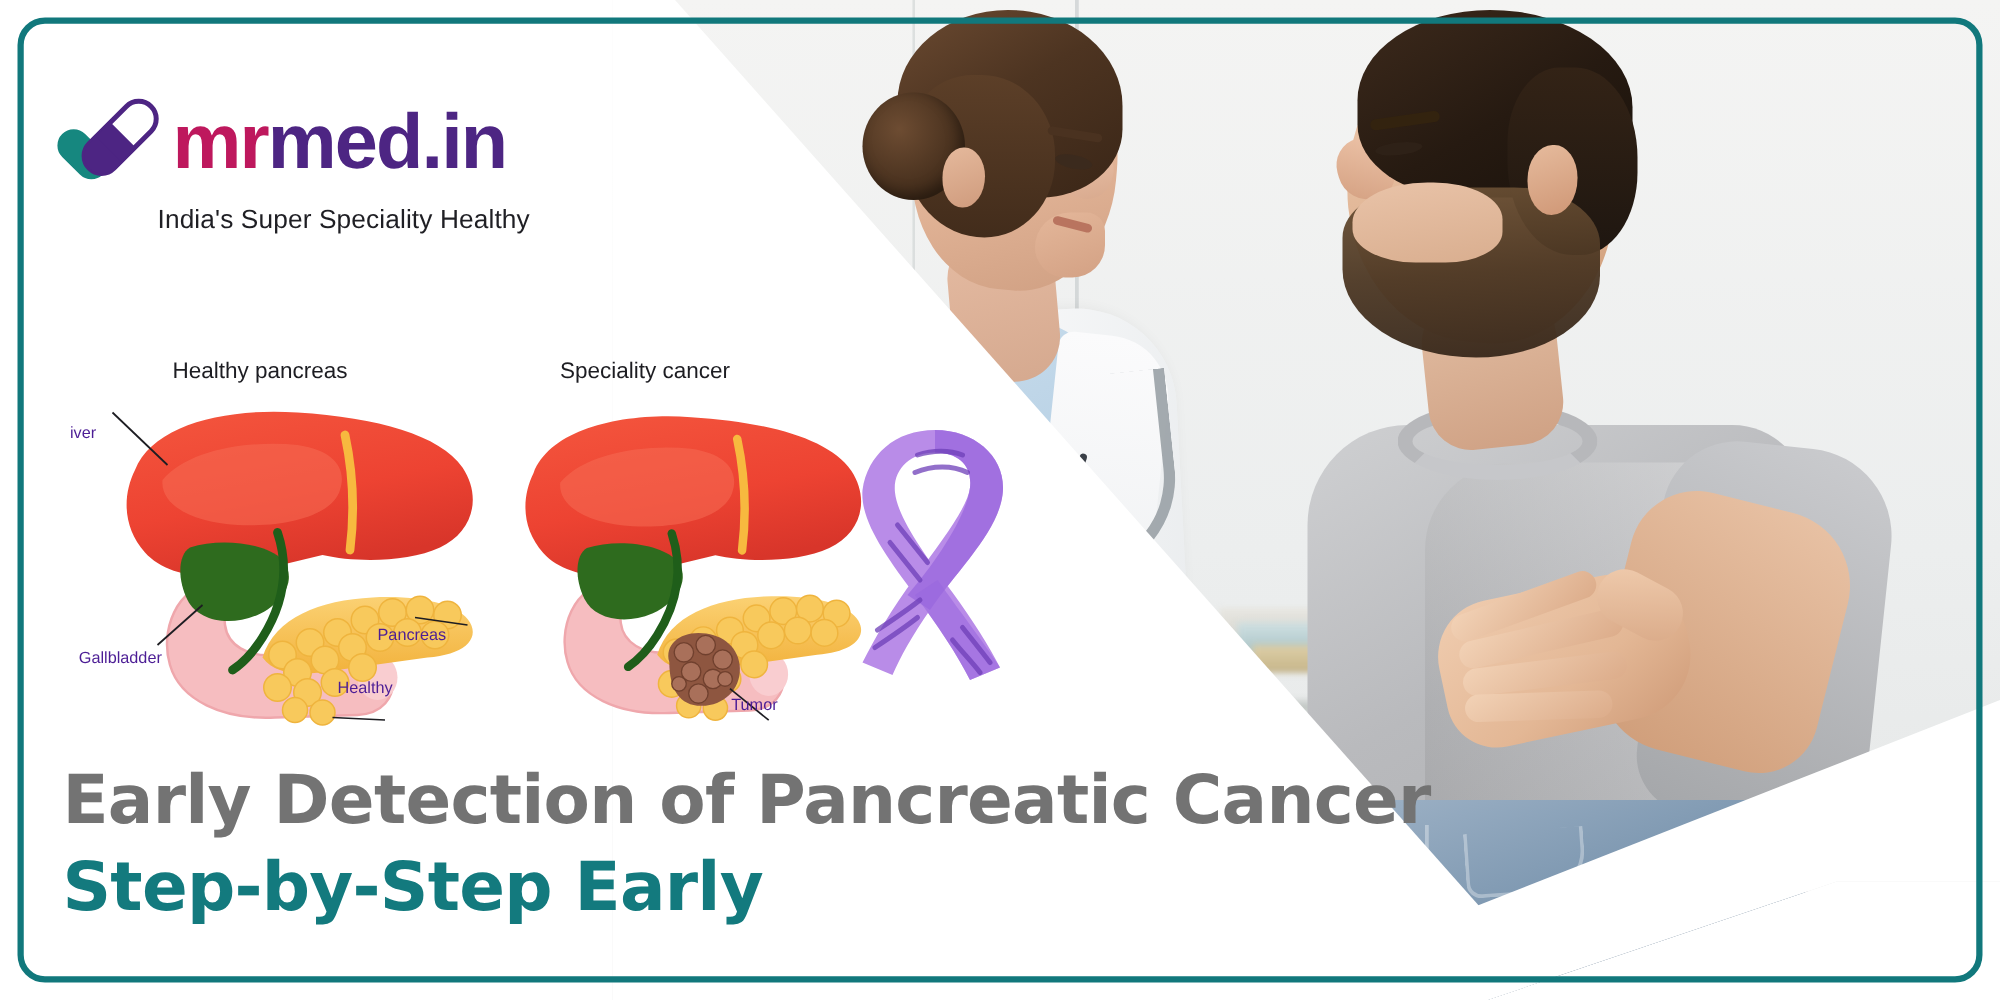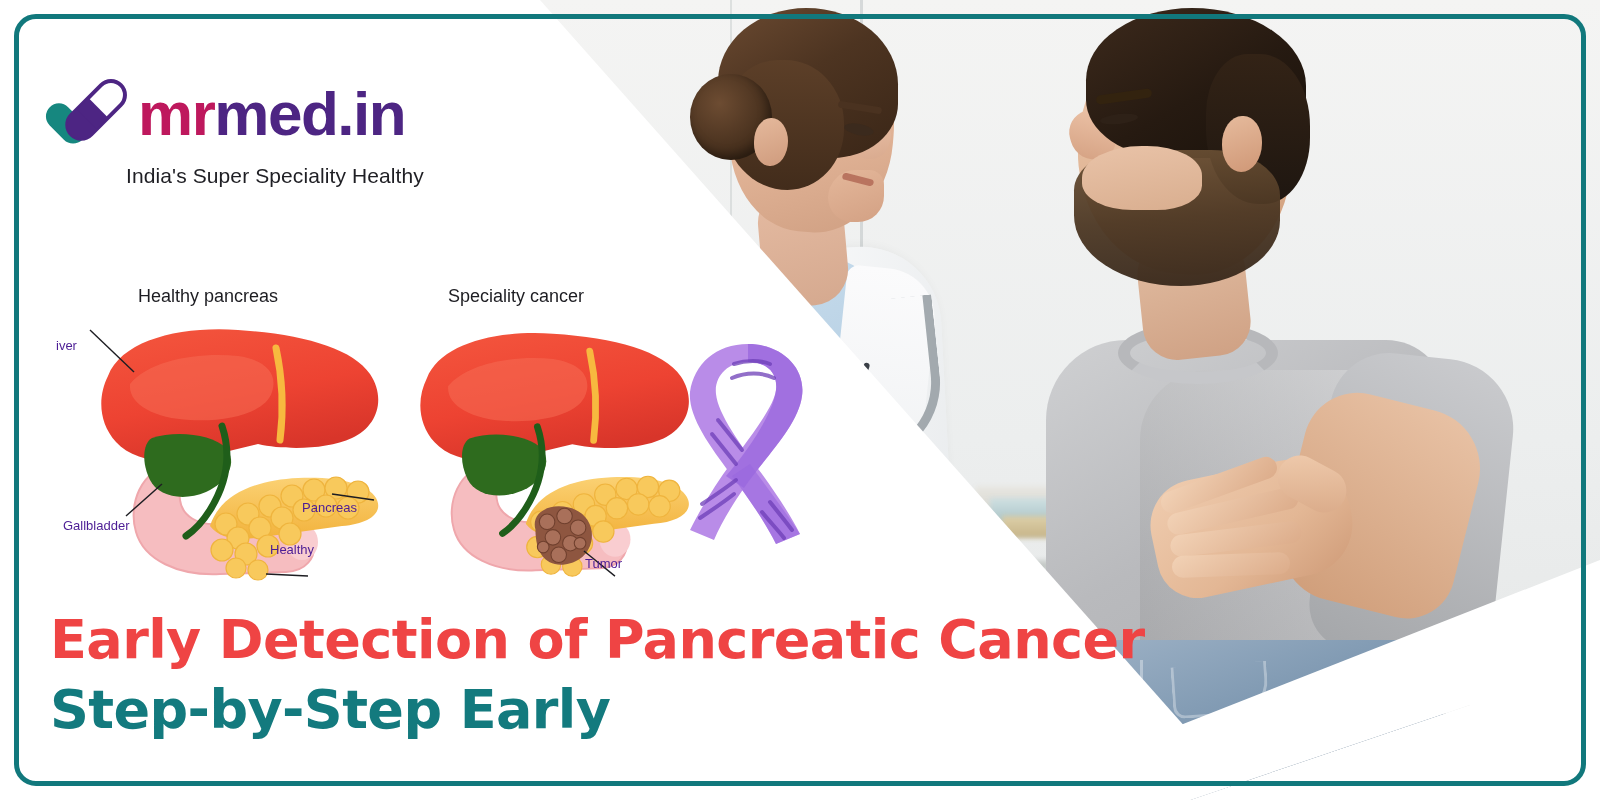"Early Detection of Pancreatic Cancer" .hl-1 { color: #ef4444 -> #737373 }
